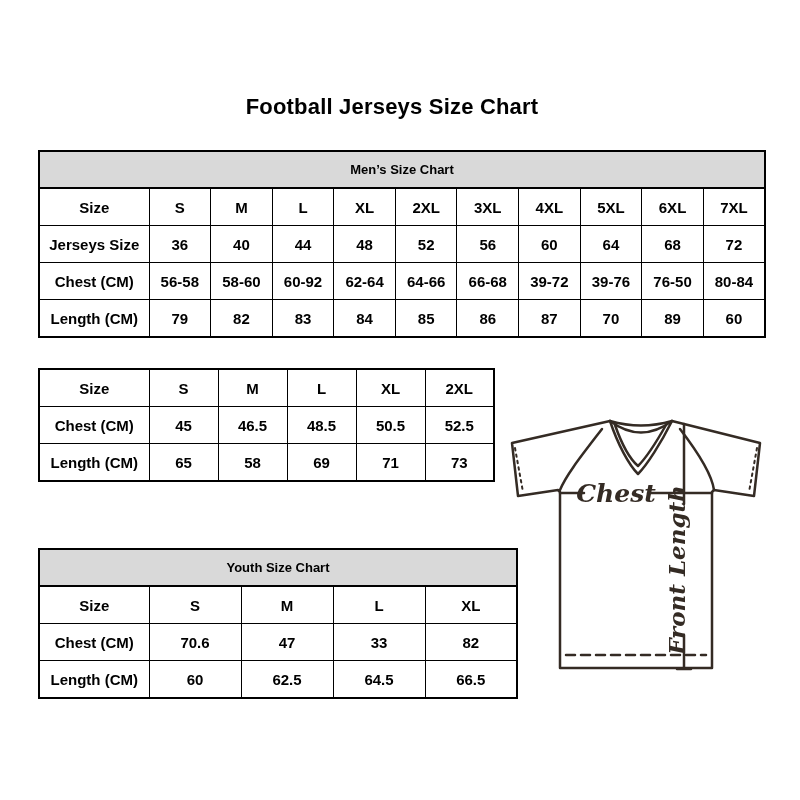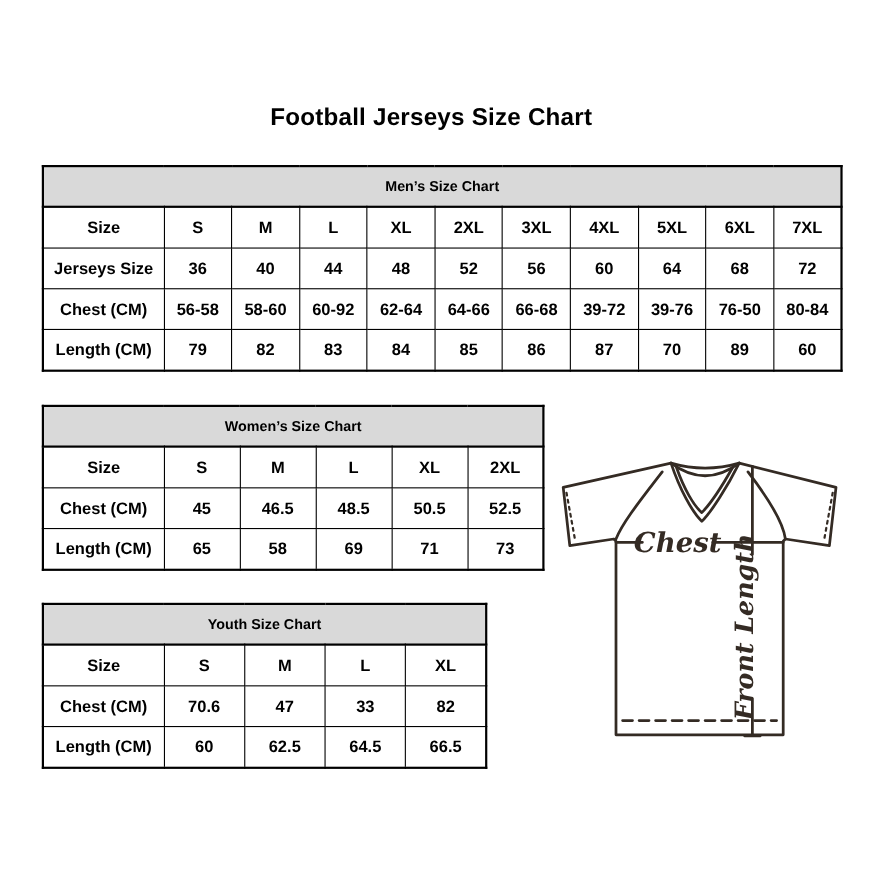"Women’s Size Chart" tr.hdr { html: <tr> <th>Women’s Size Chart</th> </tr> -> none }
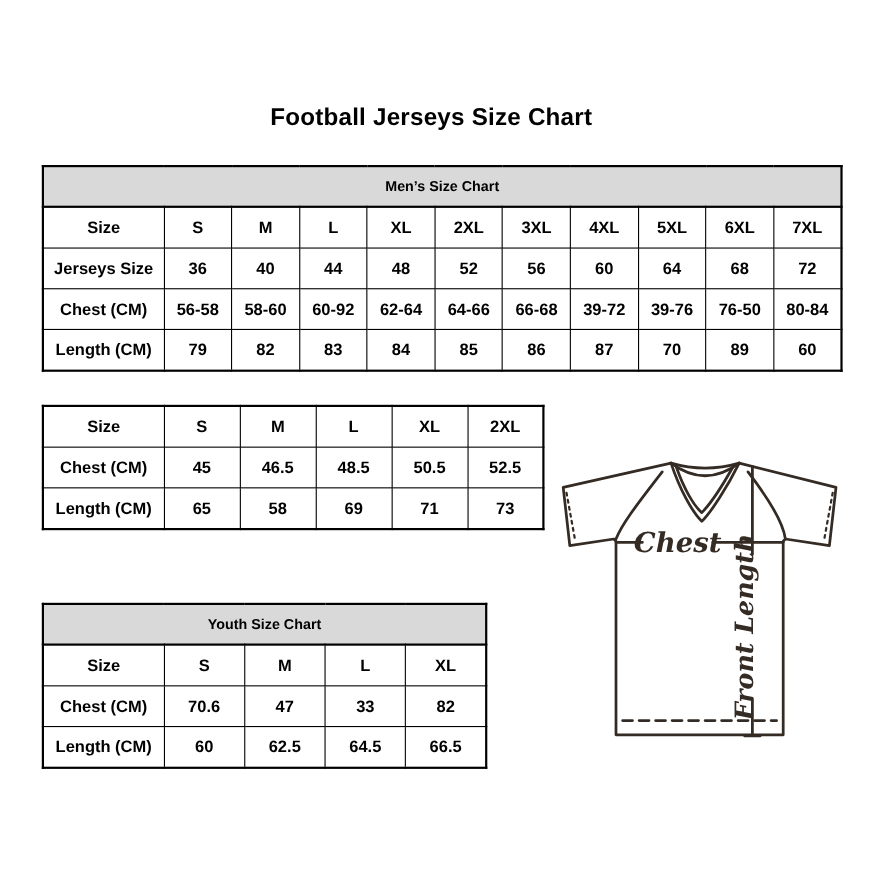"Youth Size Chart" #youth-table { width: 405px -> 480px }
